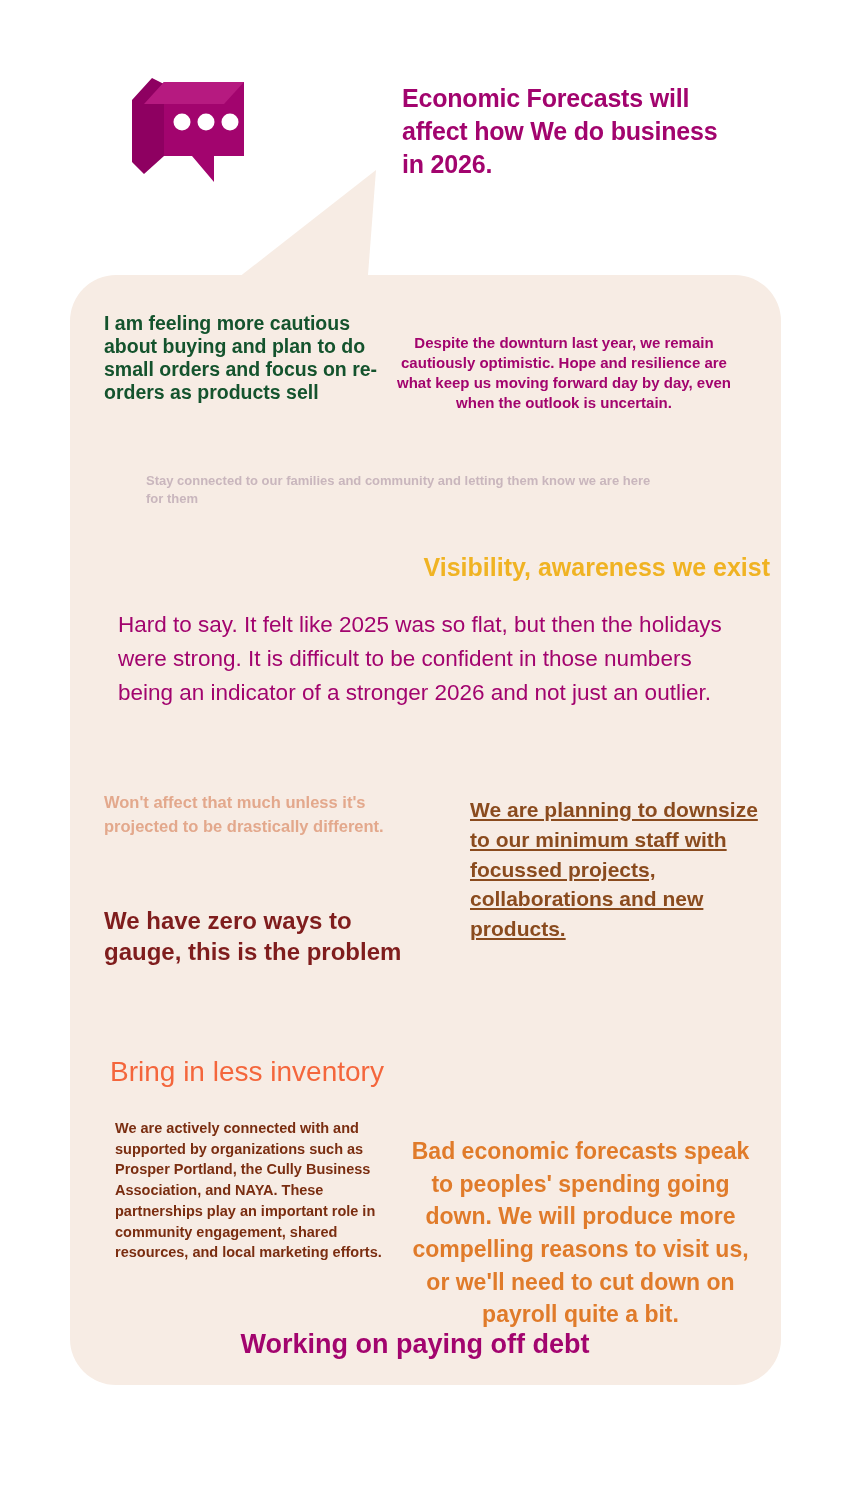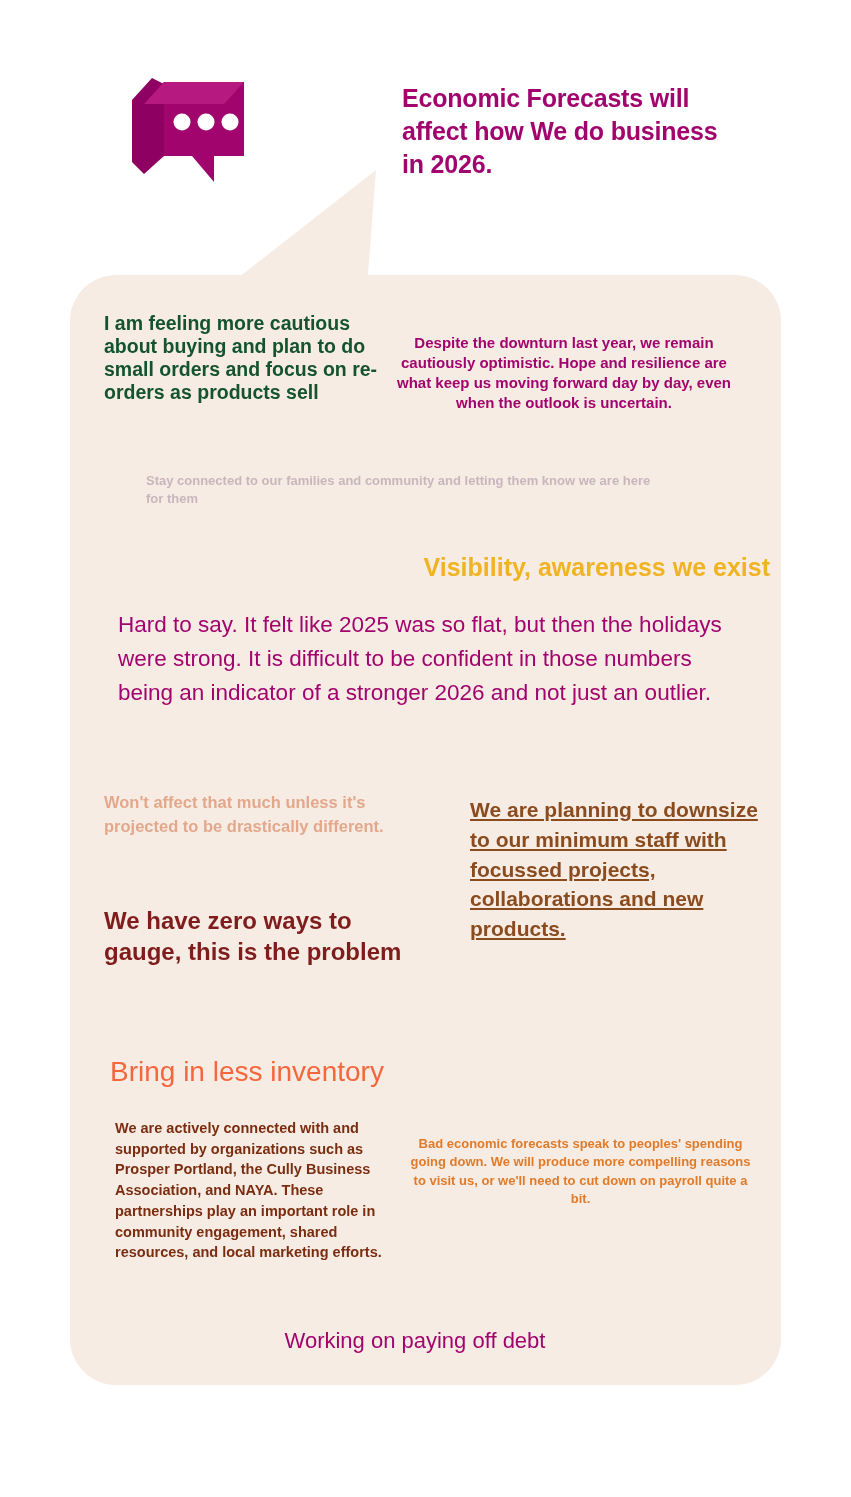"Bad economic forecasts speak to" .q11 { font-size: 13px -> 23px }
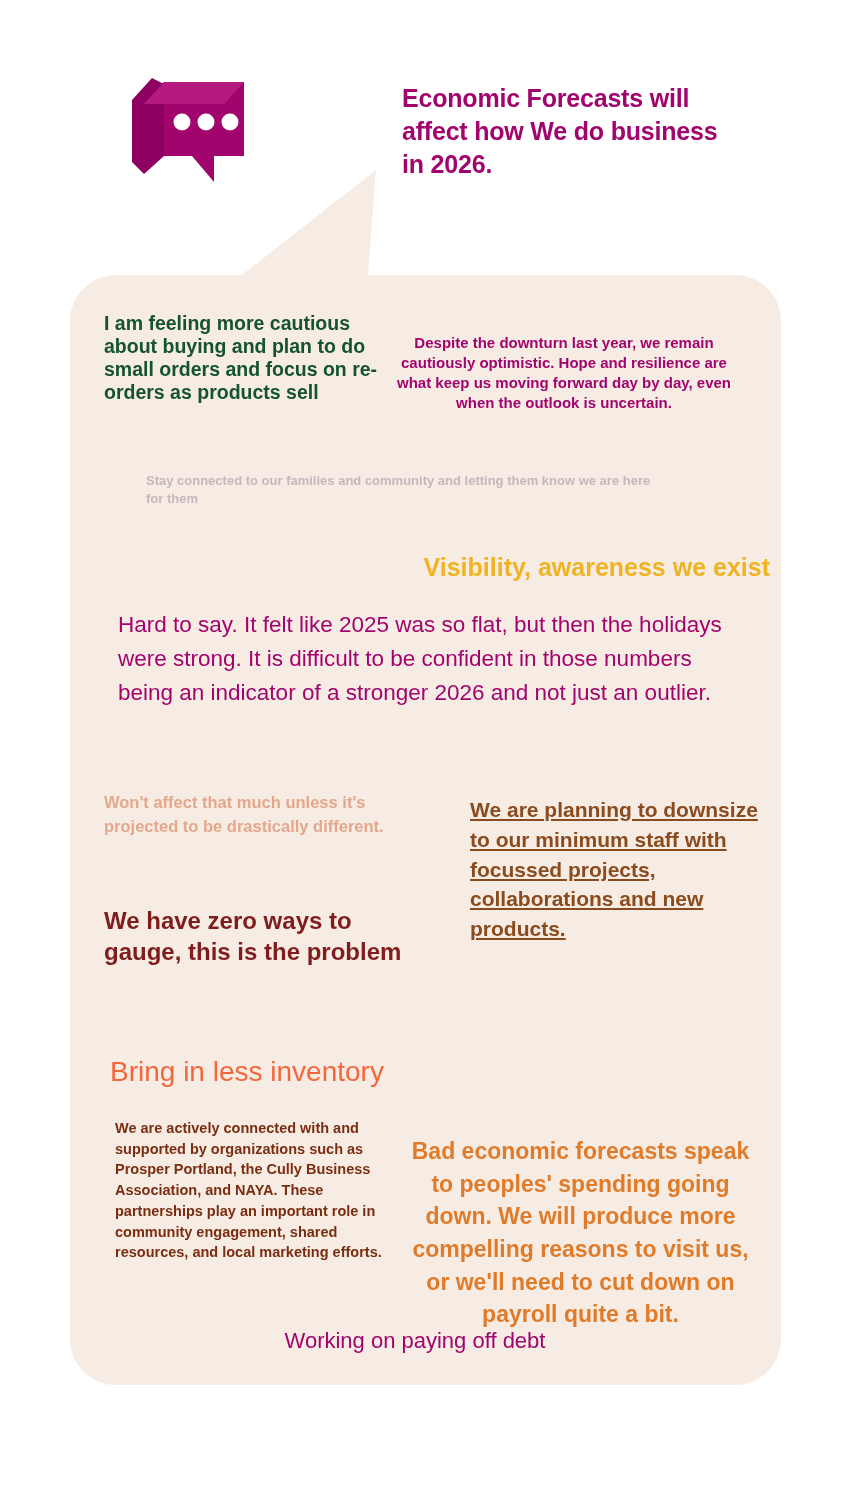"Working on paying off debt" .q12 { font-size: 22px -> 27px; font-weight: normal -> bold }
